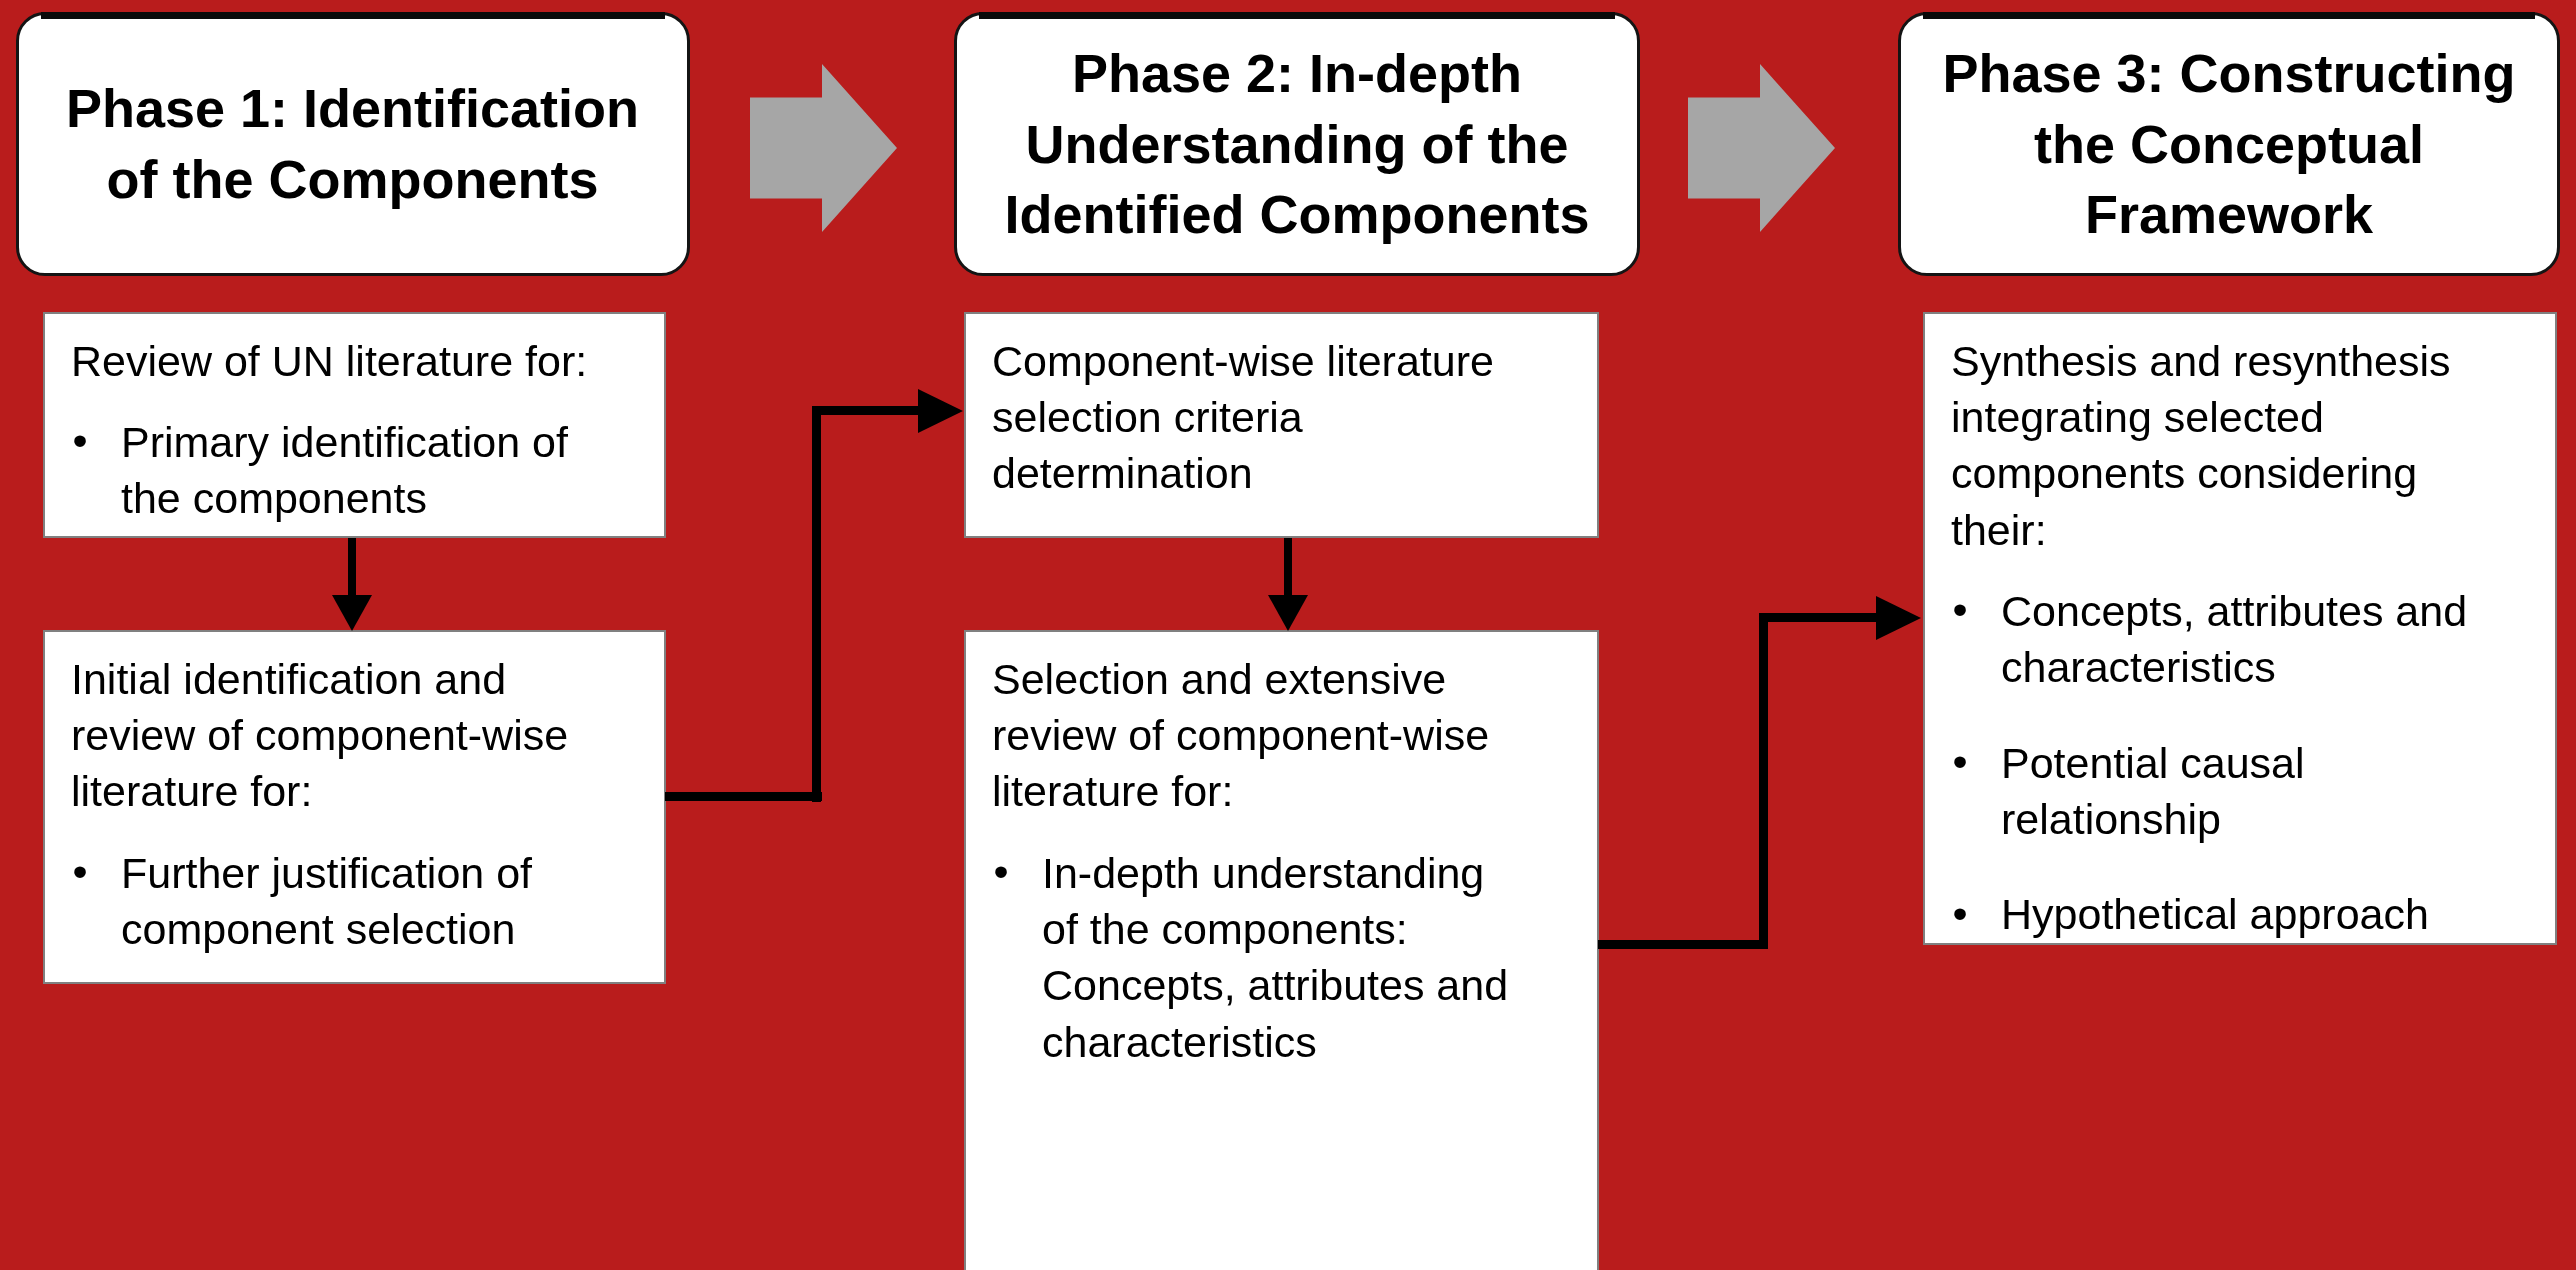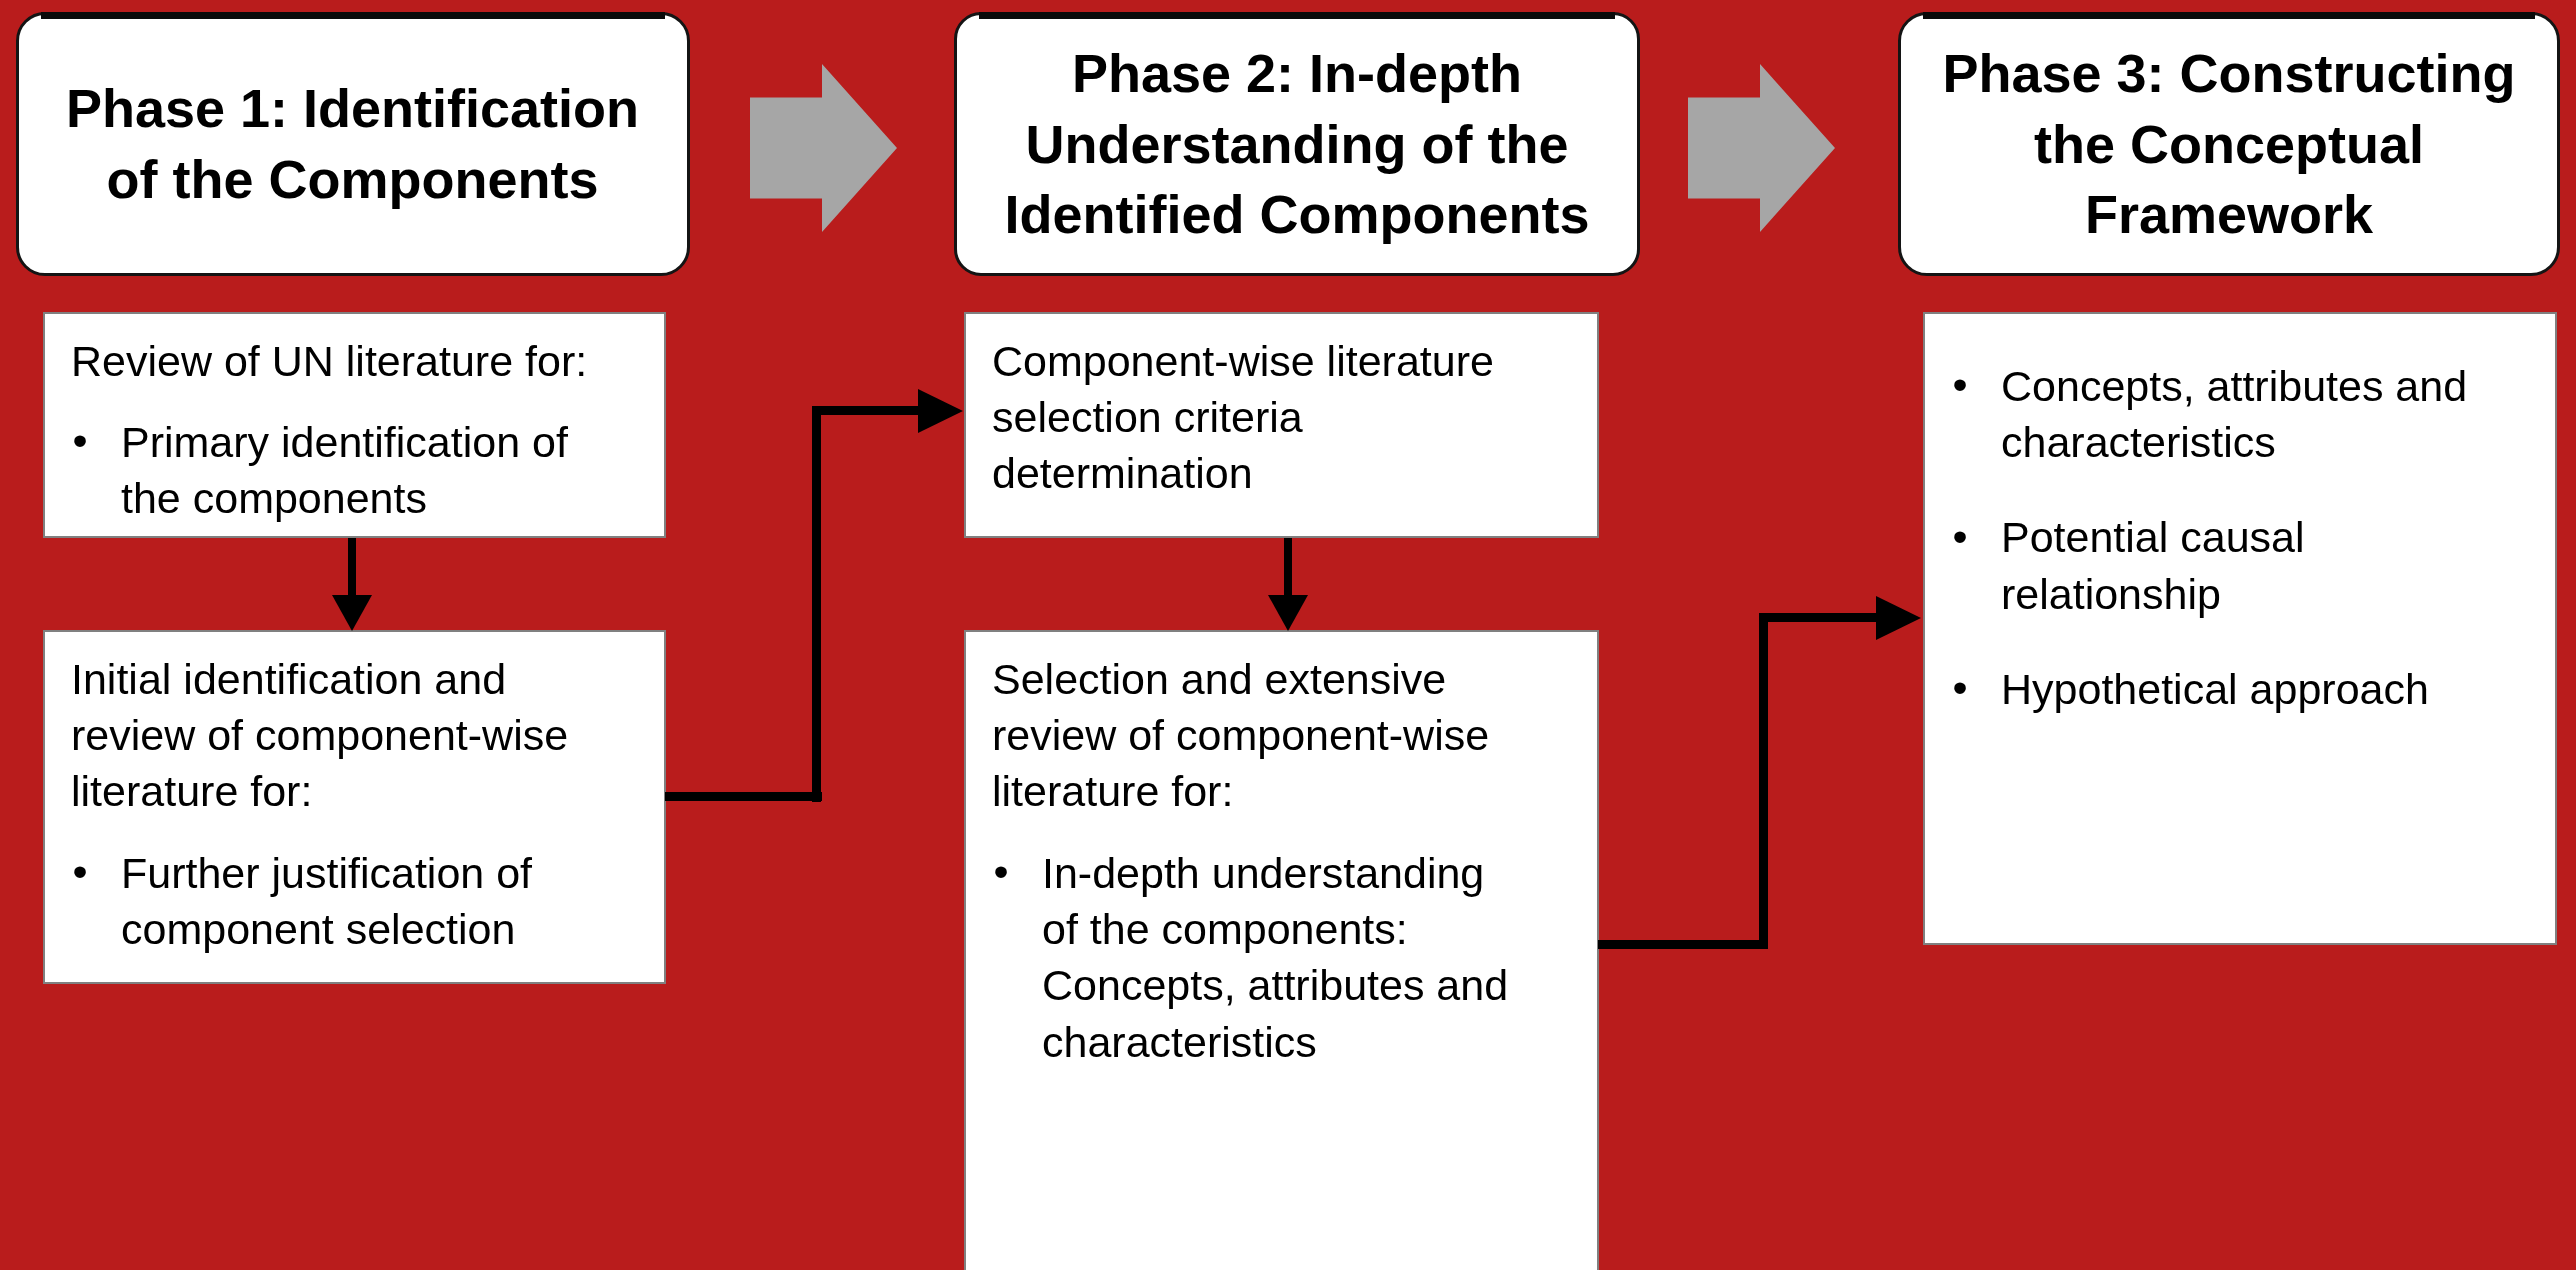"Phase 2: In-depth" .ph2 { border-radius: 27px -> none }
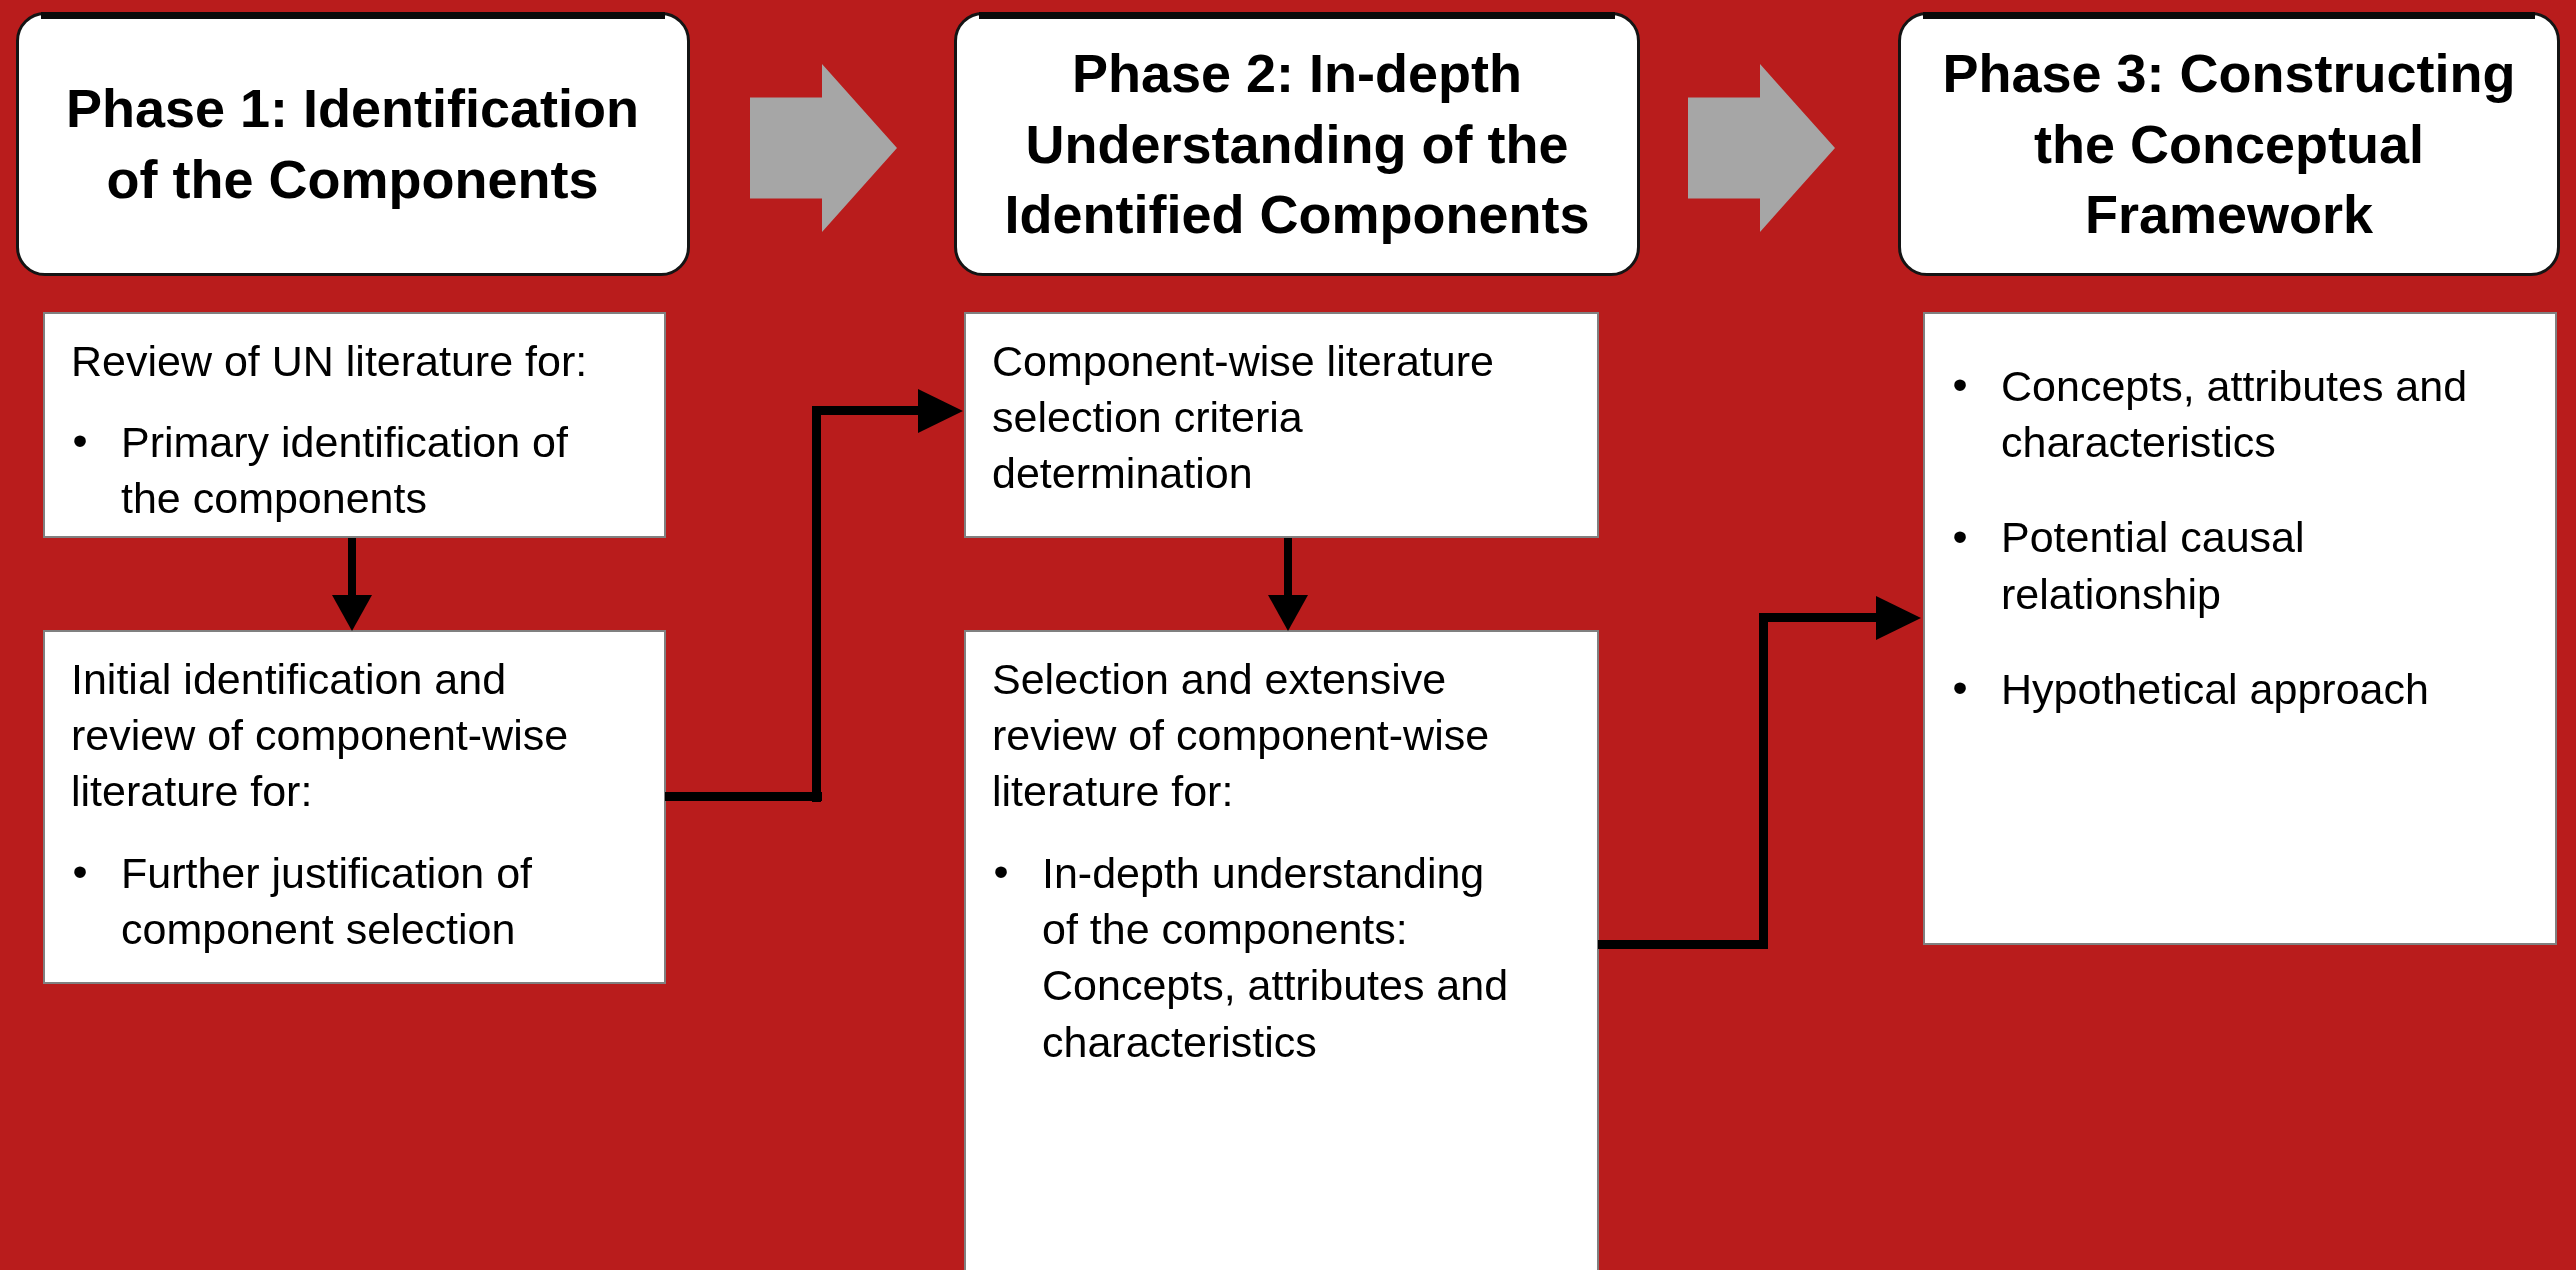"Synthesis and resynthesis" div.intro { html: none -> <div>Synthesis and resynthesis integrating selected components considering their:</div> }
